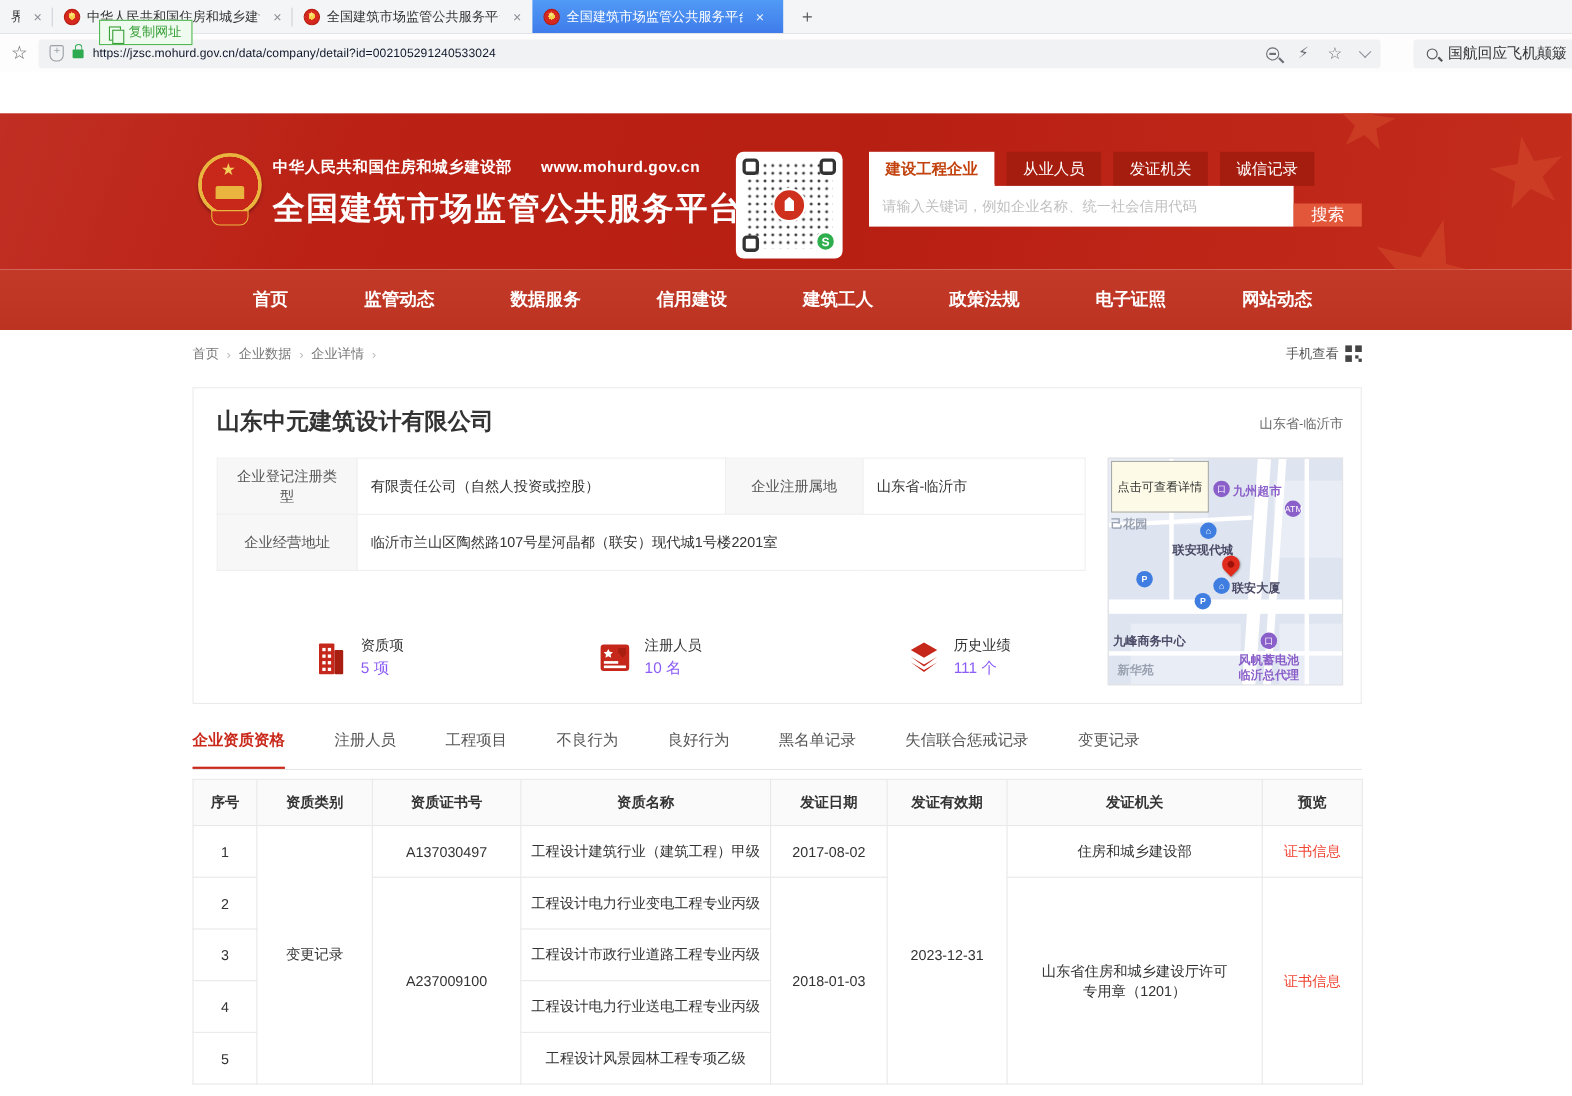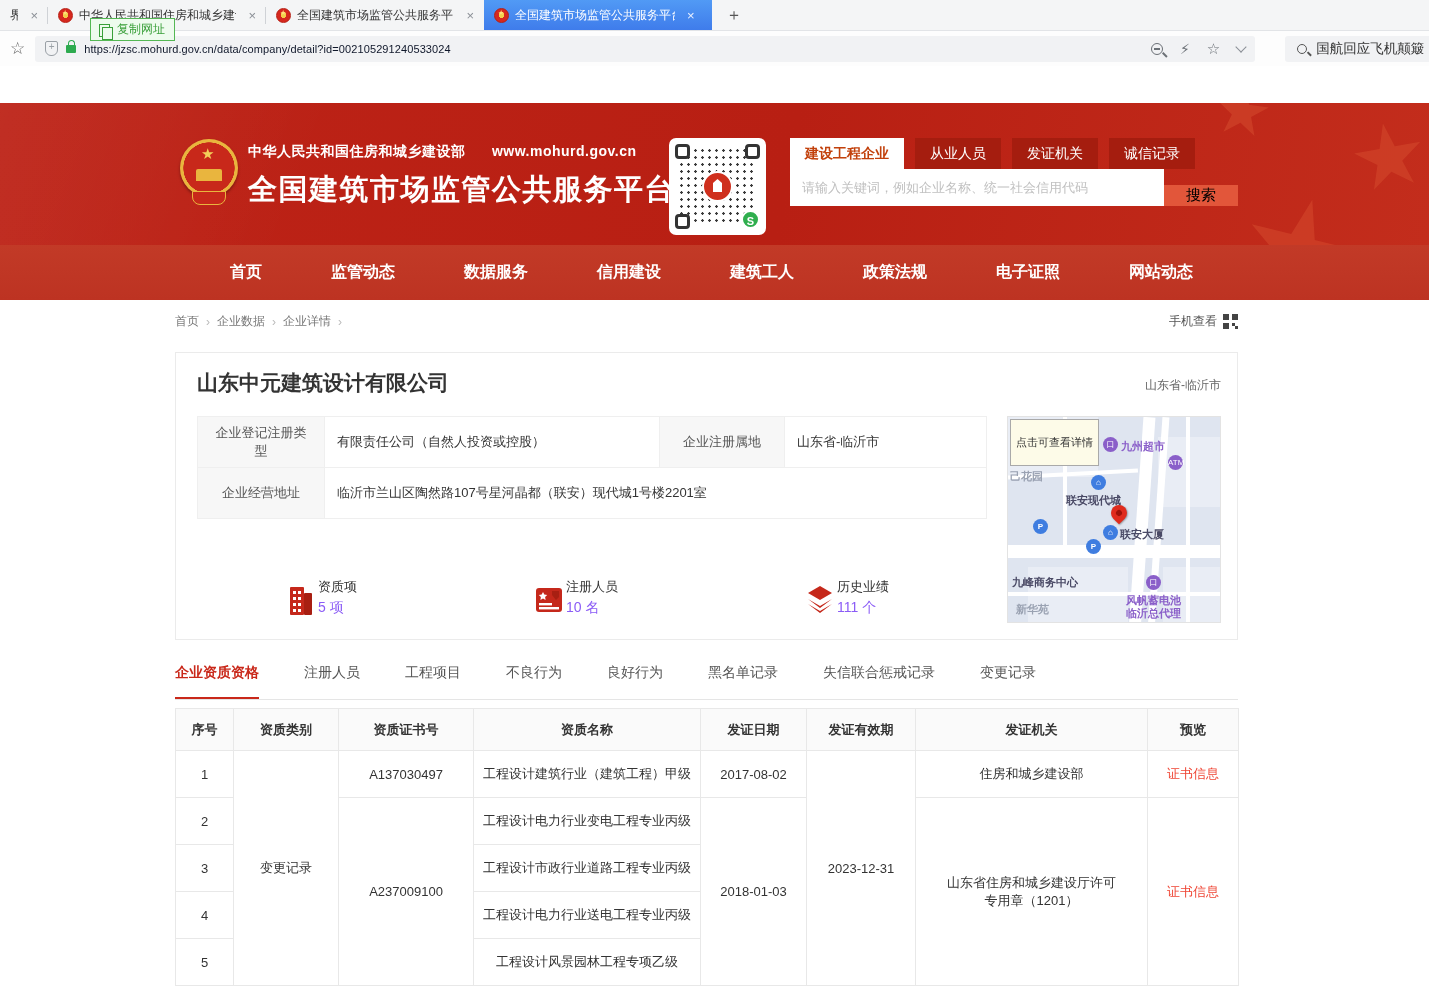"搜索" .hs-btn { color: #000000 -> #ffffff; width: 74px -> 62px }
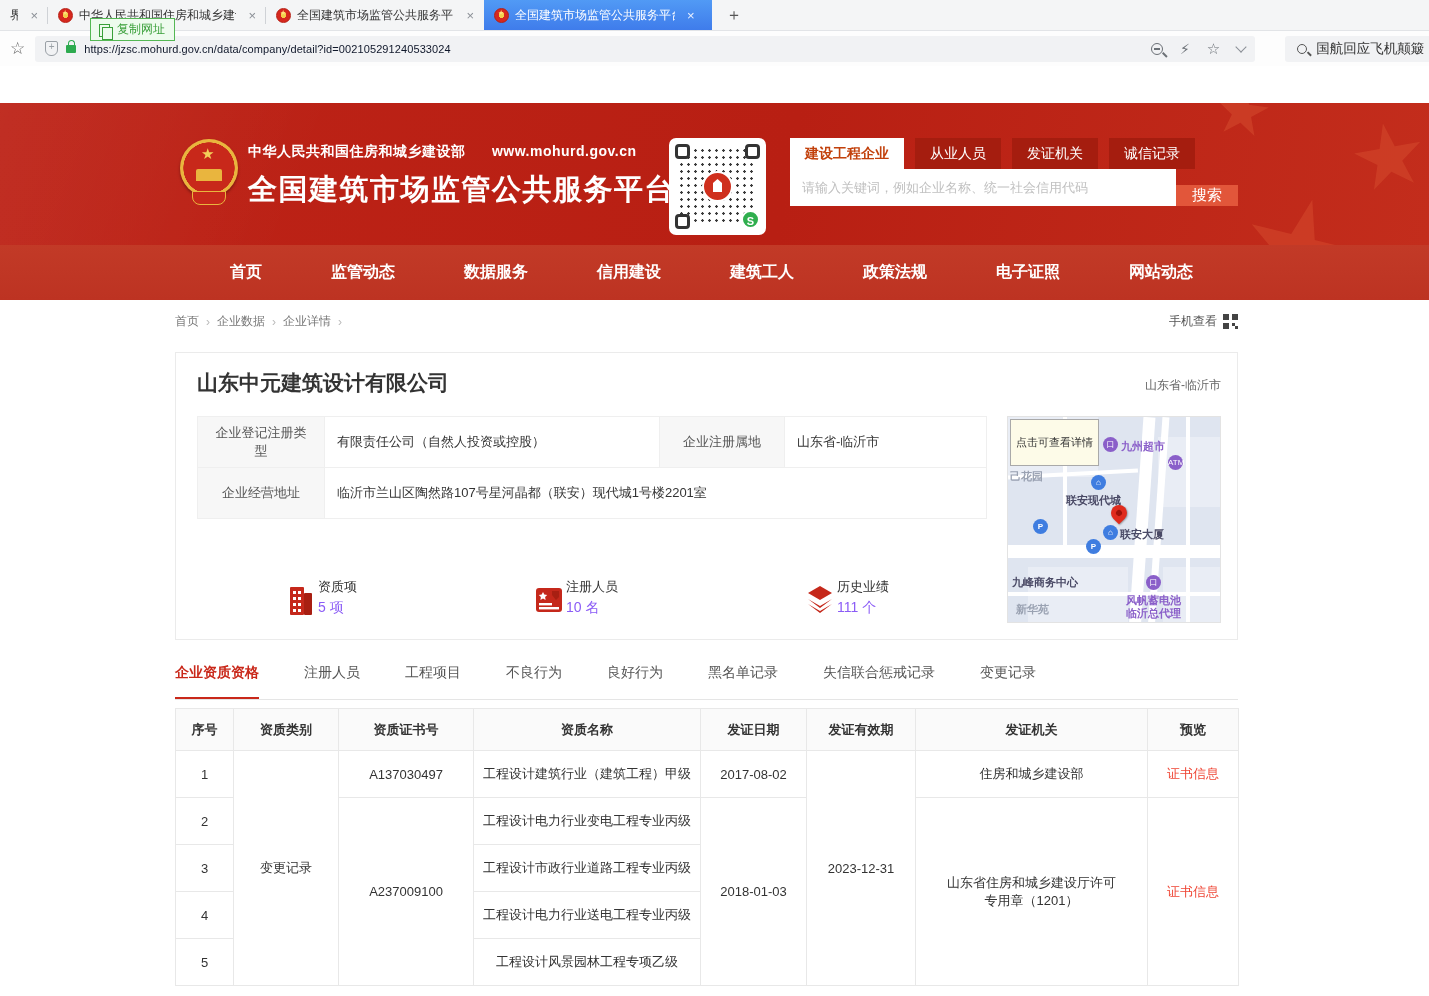"资质项" .stat { align-items: flex-end -> center; gap: none -> 10px }
